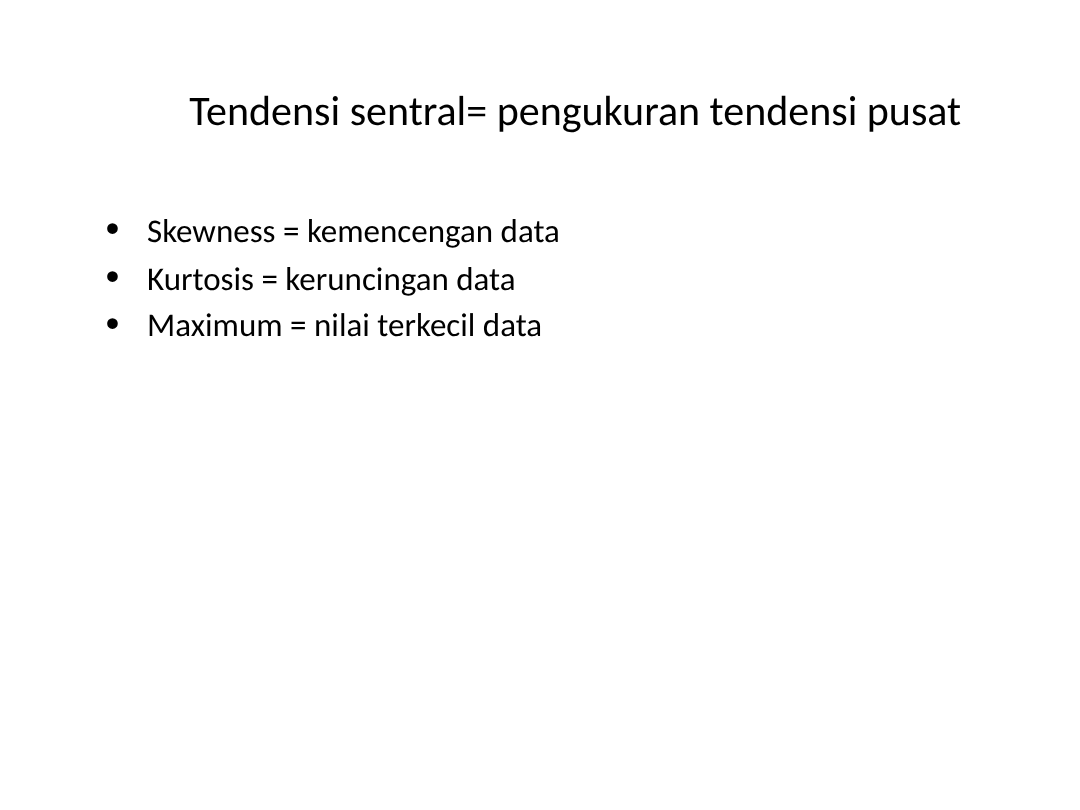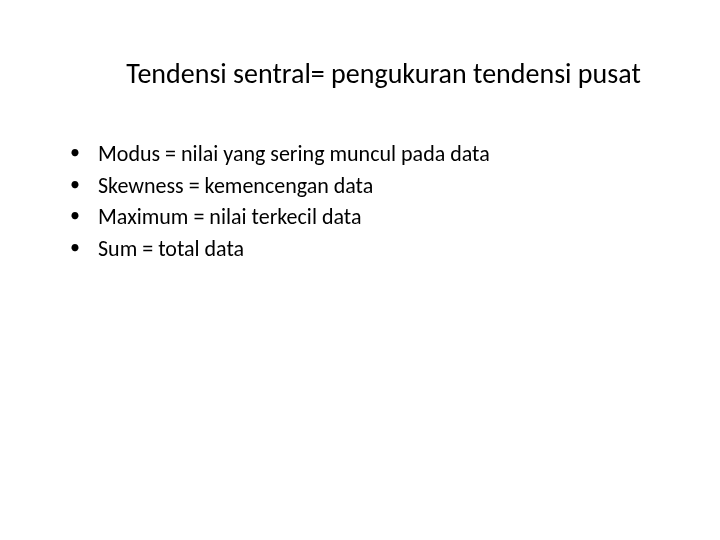"Modus = nilai yang sering" li.bullet-item { html: <li>Modus = nilai yang sering muncul pada data</li> -> none }
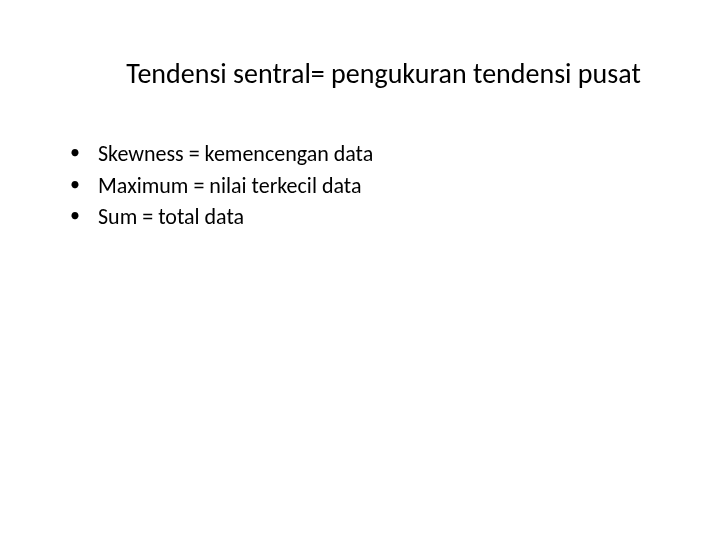"Kurtosis = keruncingan data" li.bullet-item { html: none -> <li>Kurtosis = keruncingan data</li> }
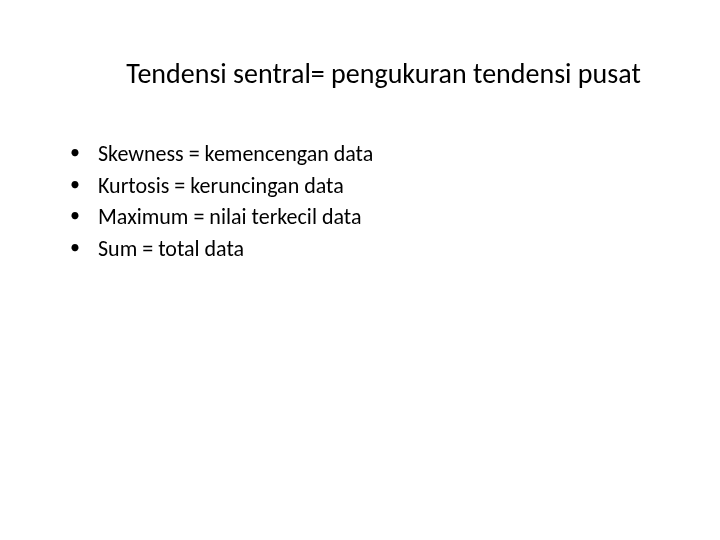"Sum = total data" li.bullet-item { html: <li>Sum = total data</li> -> none }
